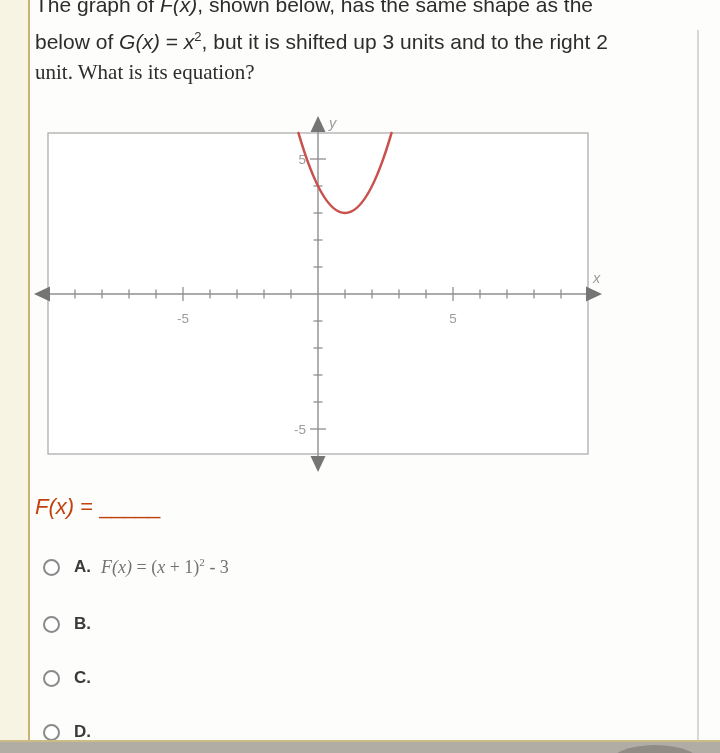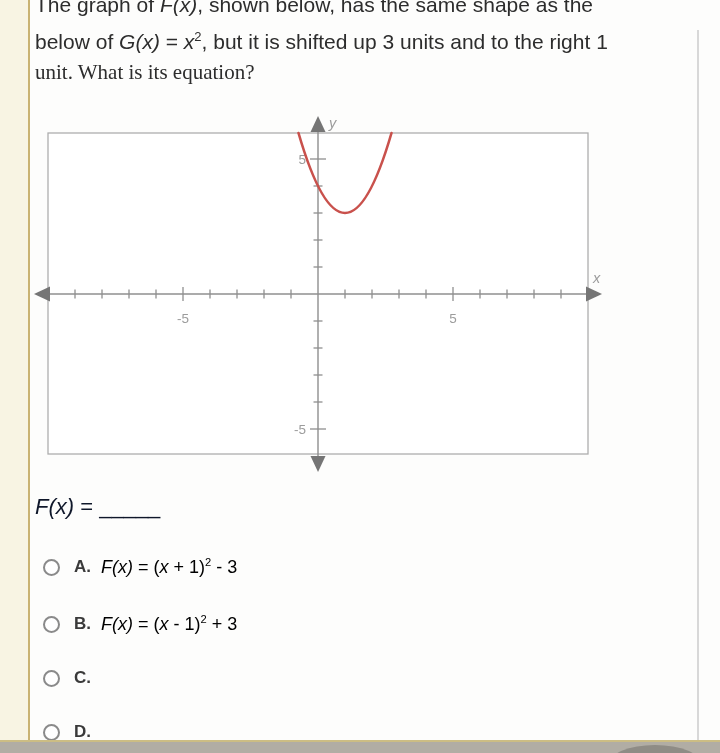", but it is shifted" span { text: 1 -> 2 }
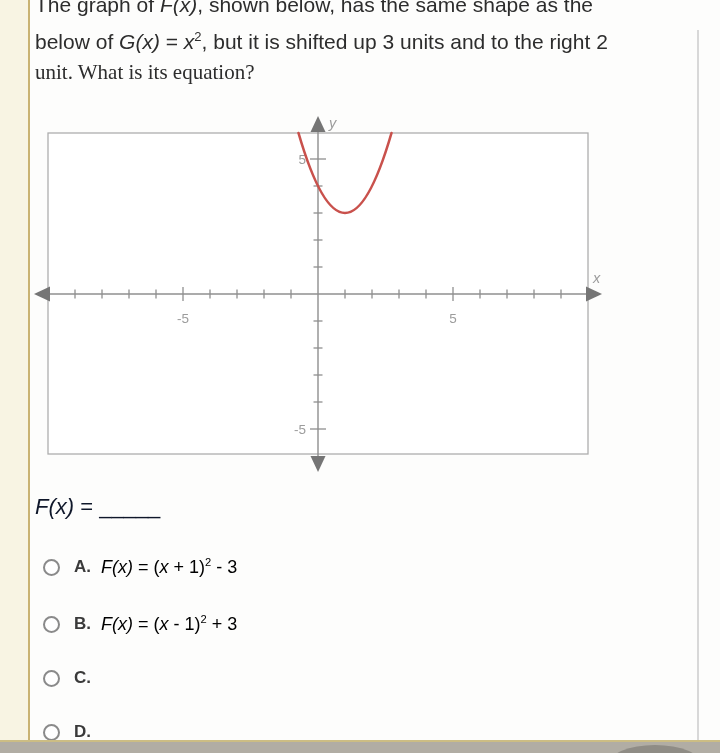"F(x) = _____" .prompt { color: #0f172a -> #c2410c }
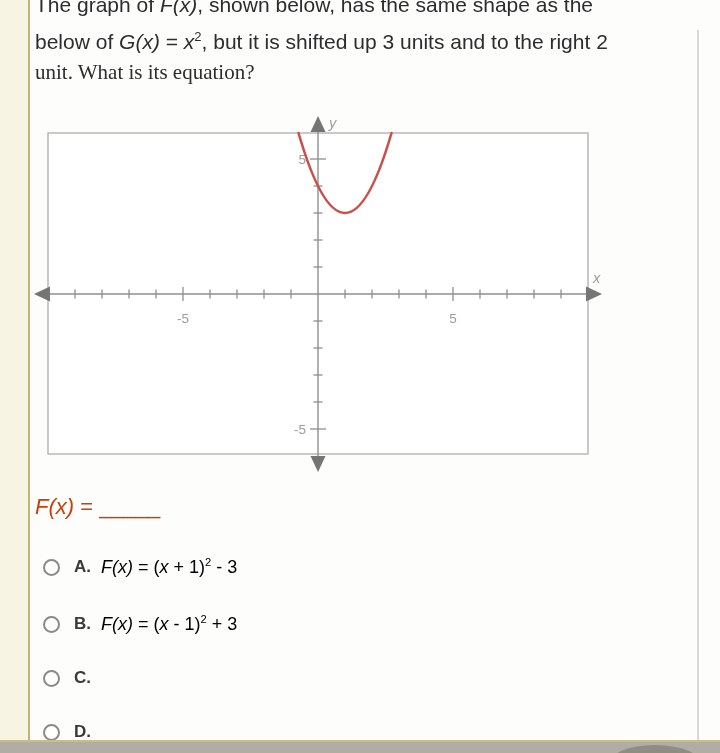"F(x) = (x + 1)2" .opt-formula { color: #000000 -> #737373; font-family: none -> Liberation Serif, serif }
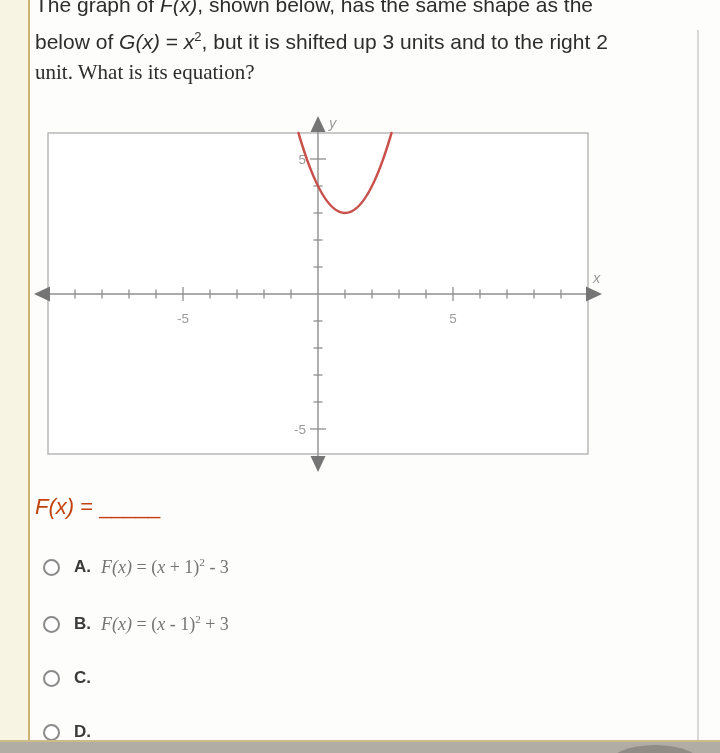"F(x) = (x - 1)2" div.opt-formula { html: <div><span>F(x)</span><span> = (</span><span>x</span><span> - 1)</span><sup>2</sup><span> + 3</span></div> -> none }
